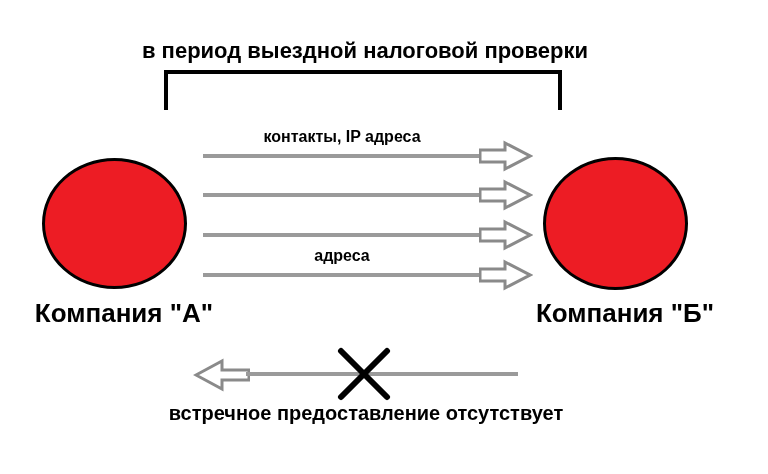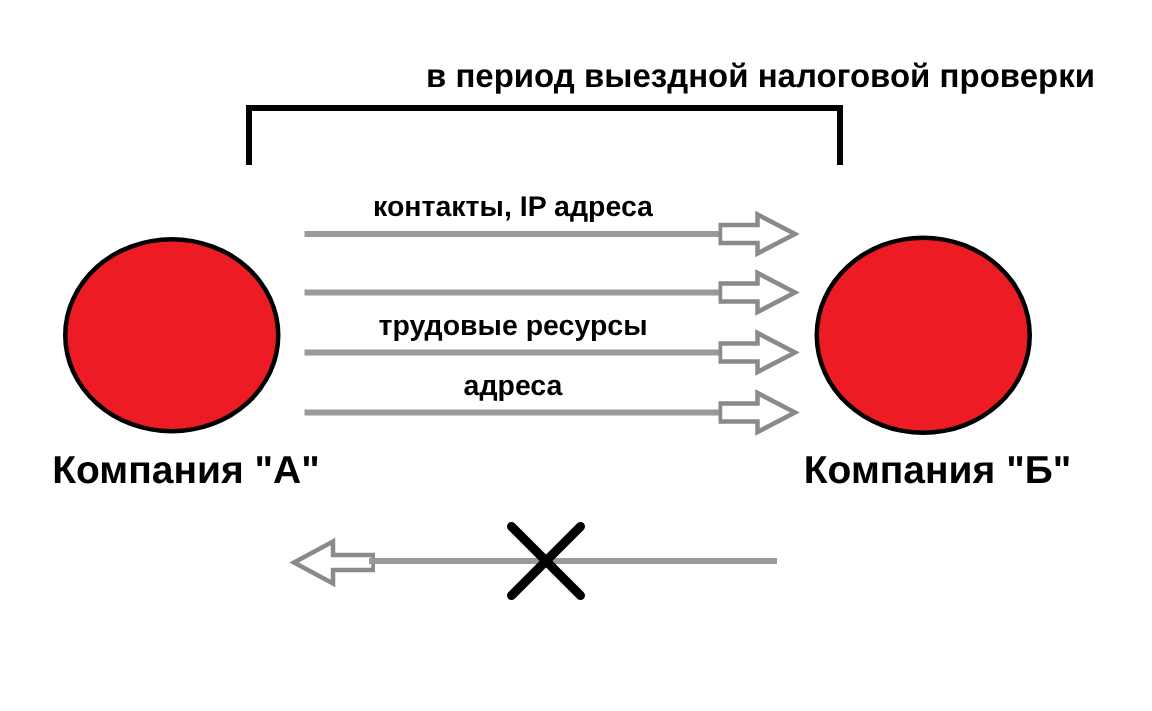"в период выездной налоговой проверки" .title { text-align: right -> center }
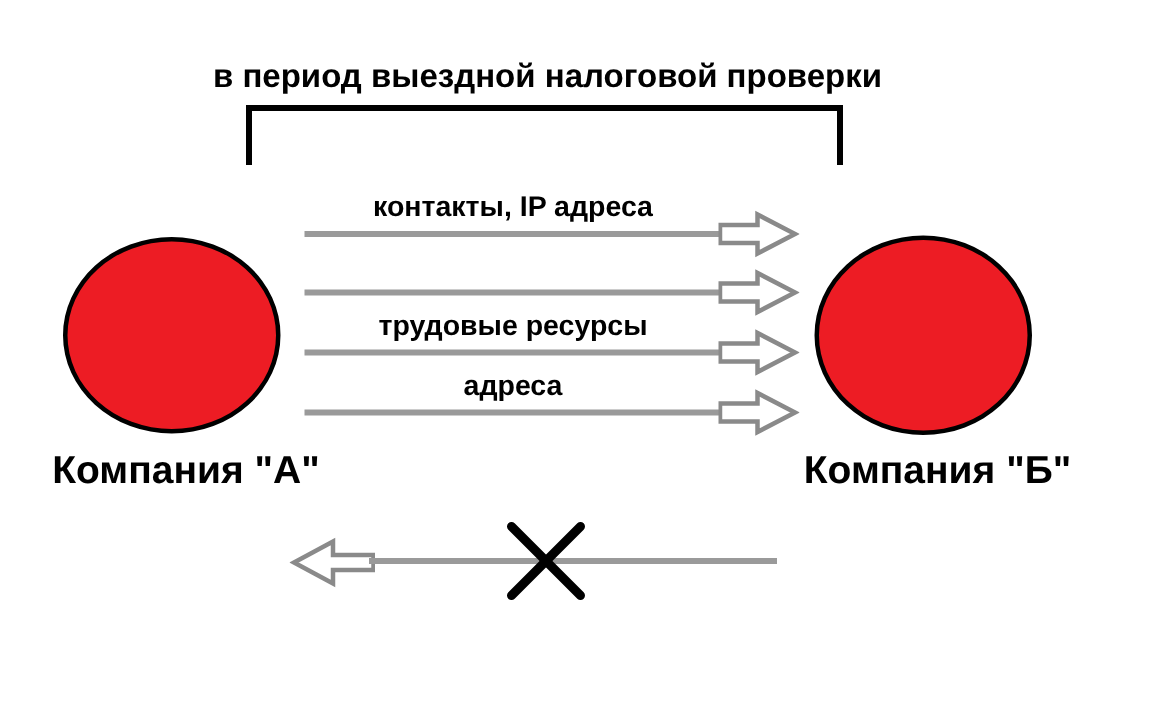"контакты, IP адреса" .t-label { font-size: 19px -> 16px }
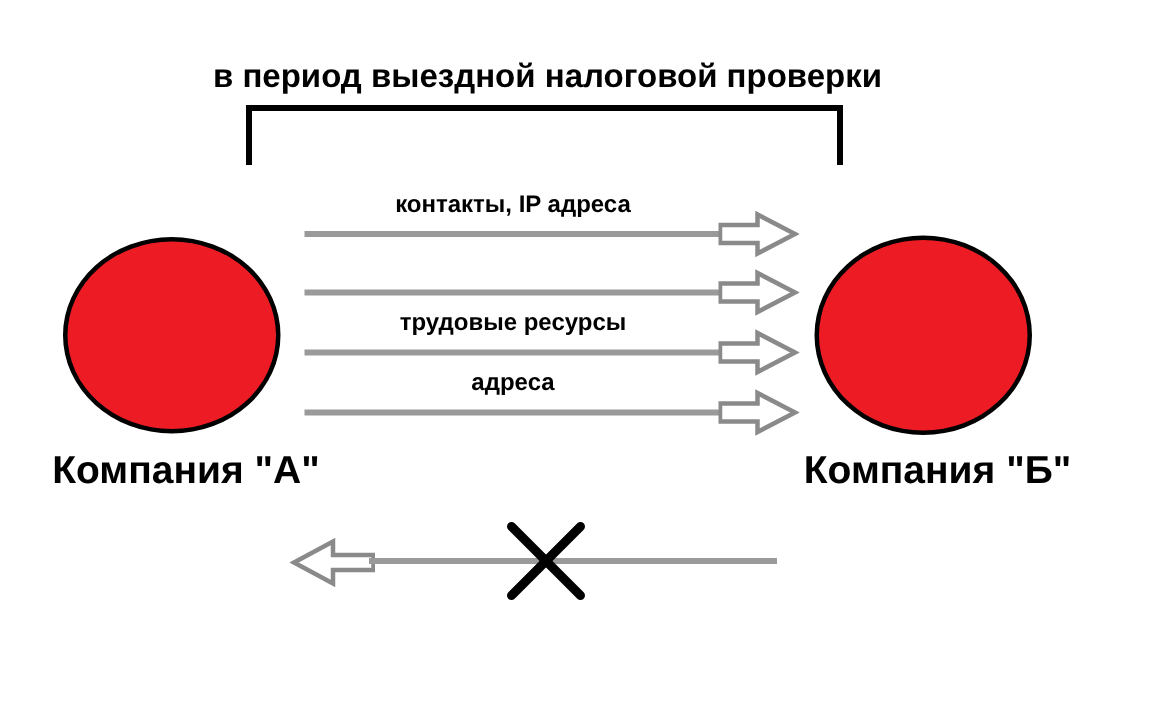"трудовые ресурсы" div.t-label { html: <div>трудовые ресурсы</div> -> none }
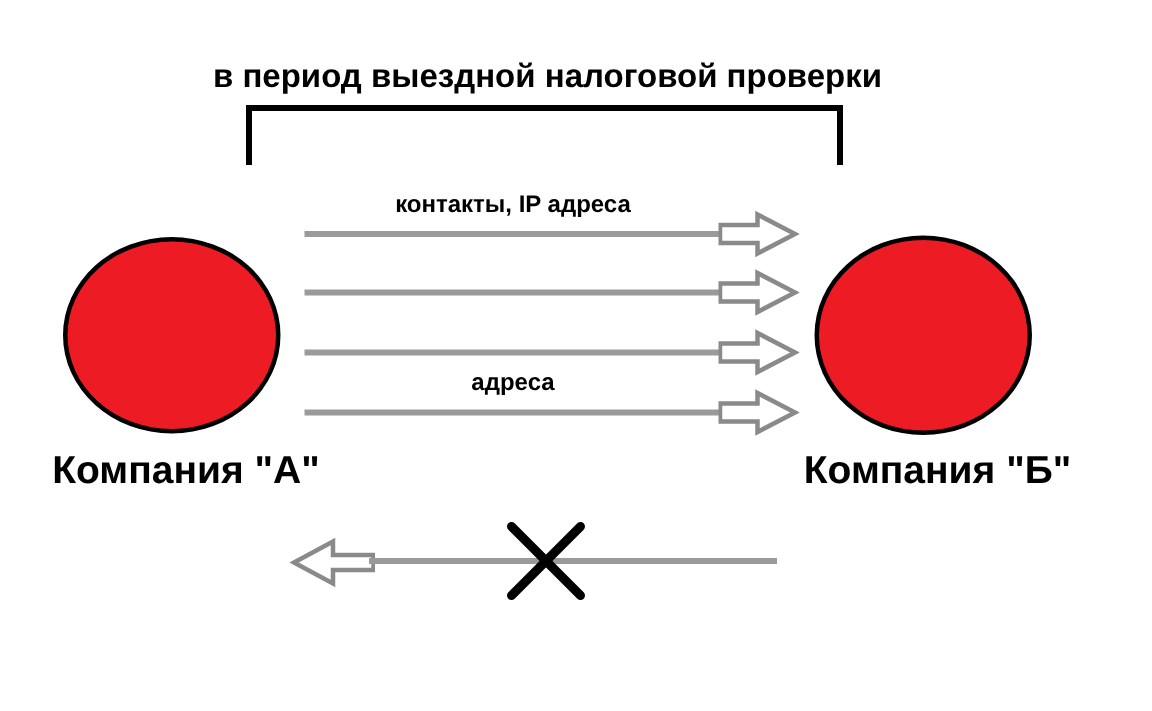"встречное предоставление отсутствует" div.rev-note { html: none -> <div>встречное предоставление отсутствует</div> }
